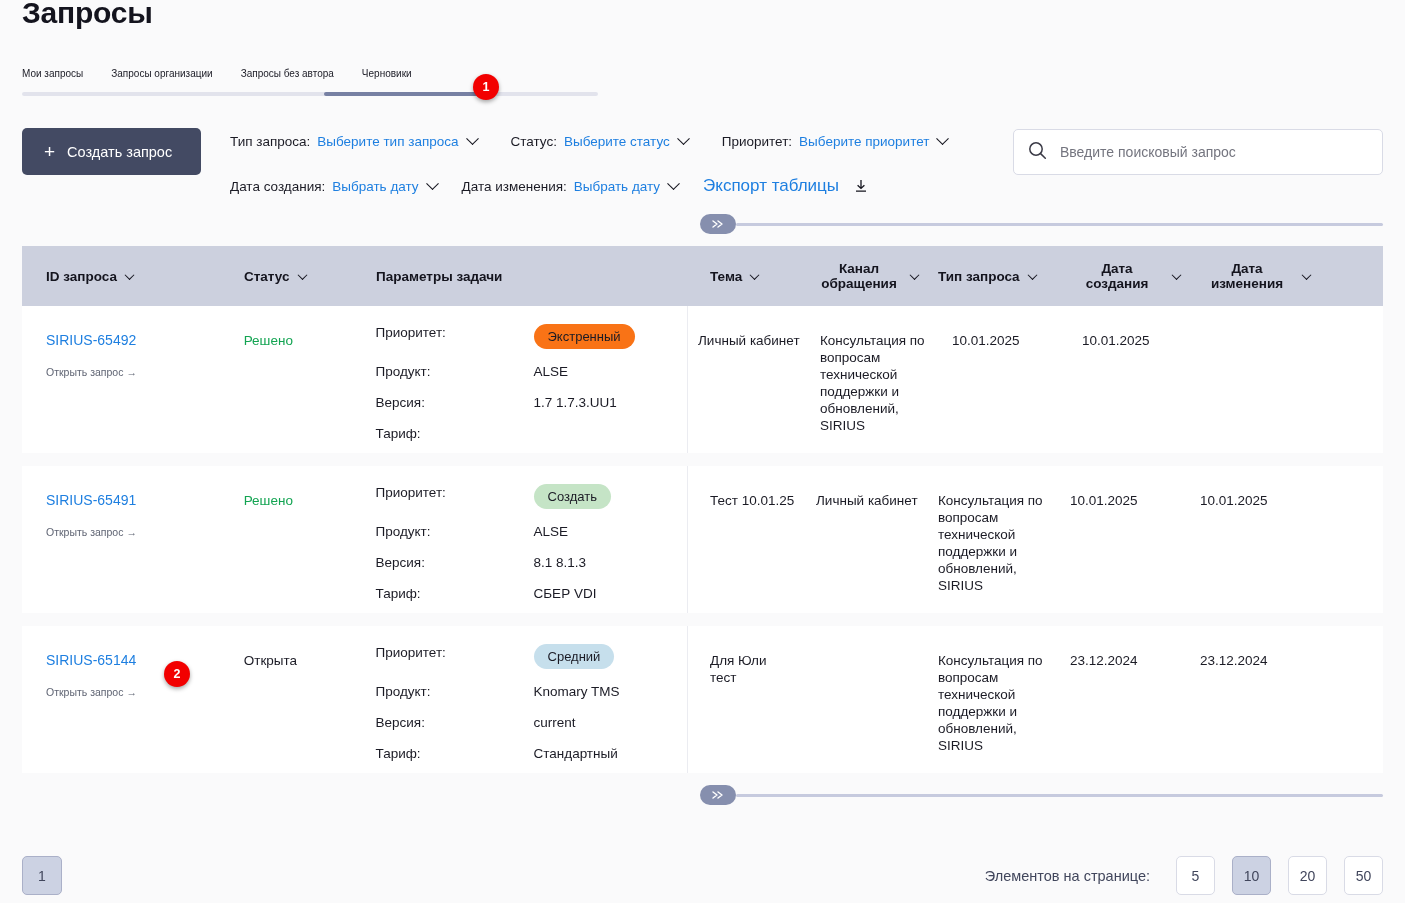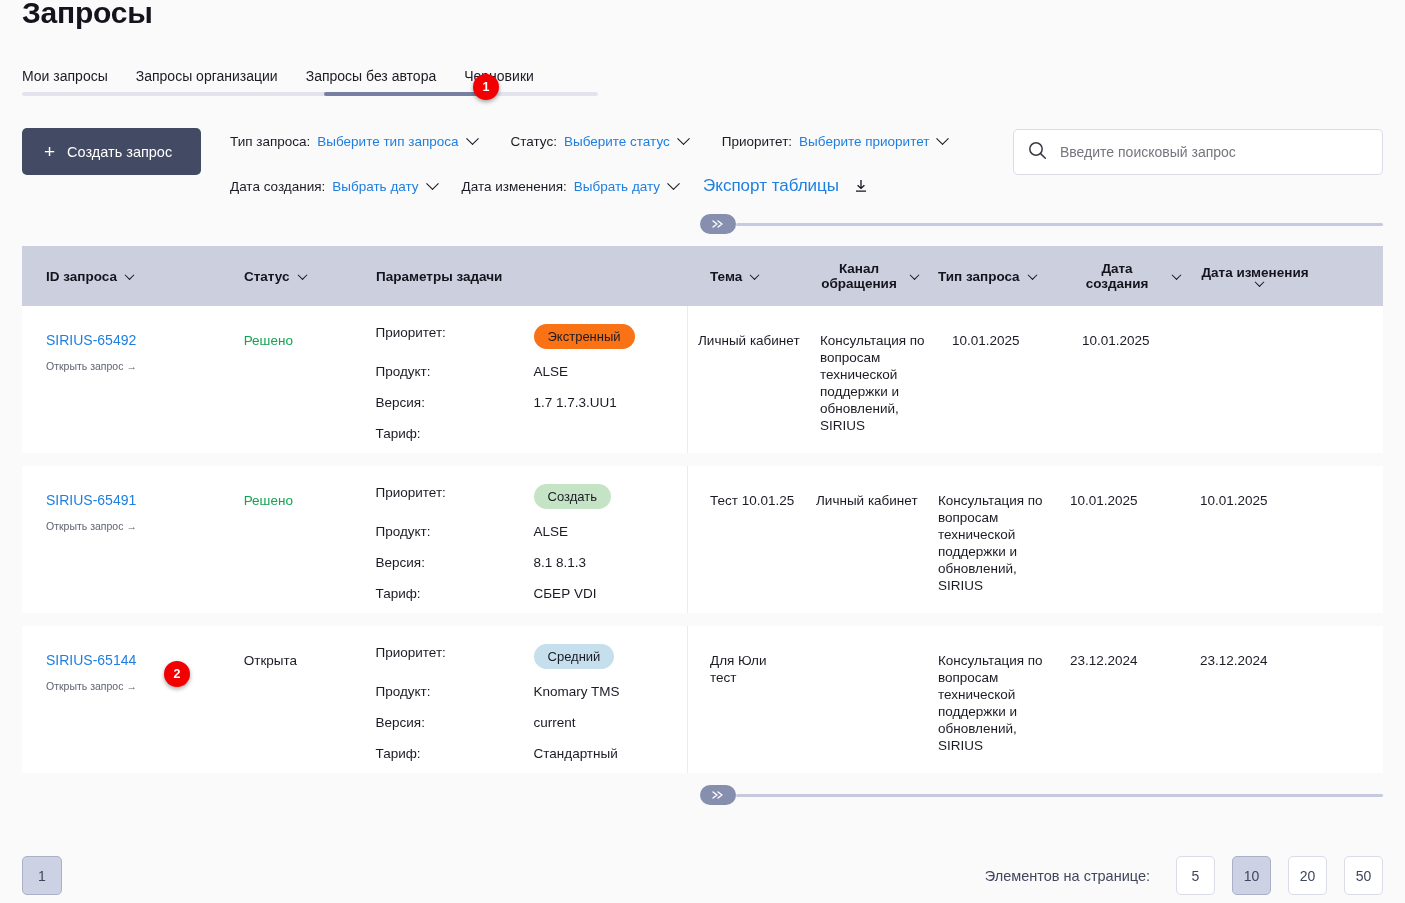"Мои запросы" .tab { font-size: 14px -> 10px }
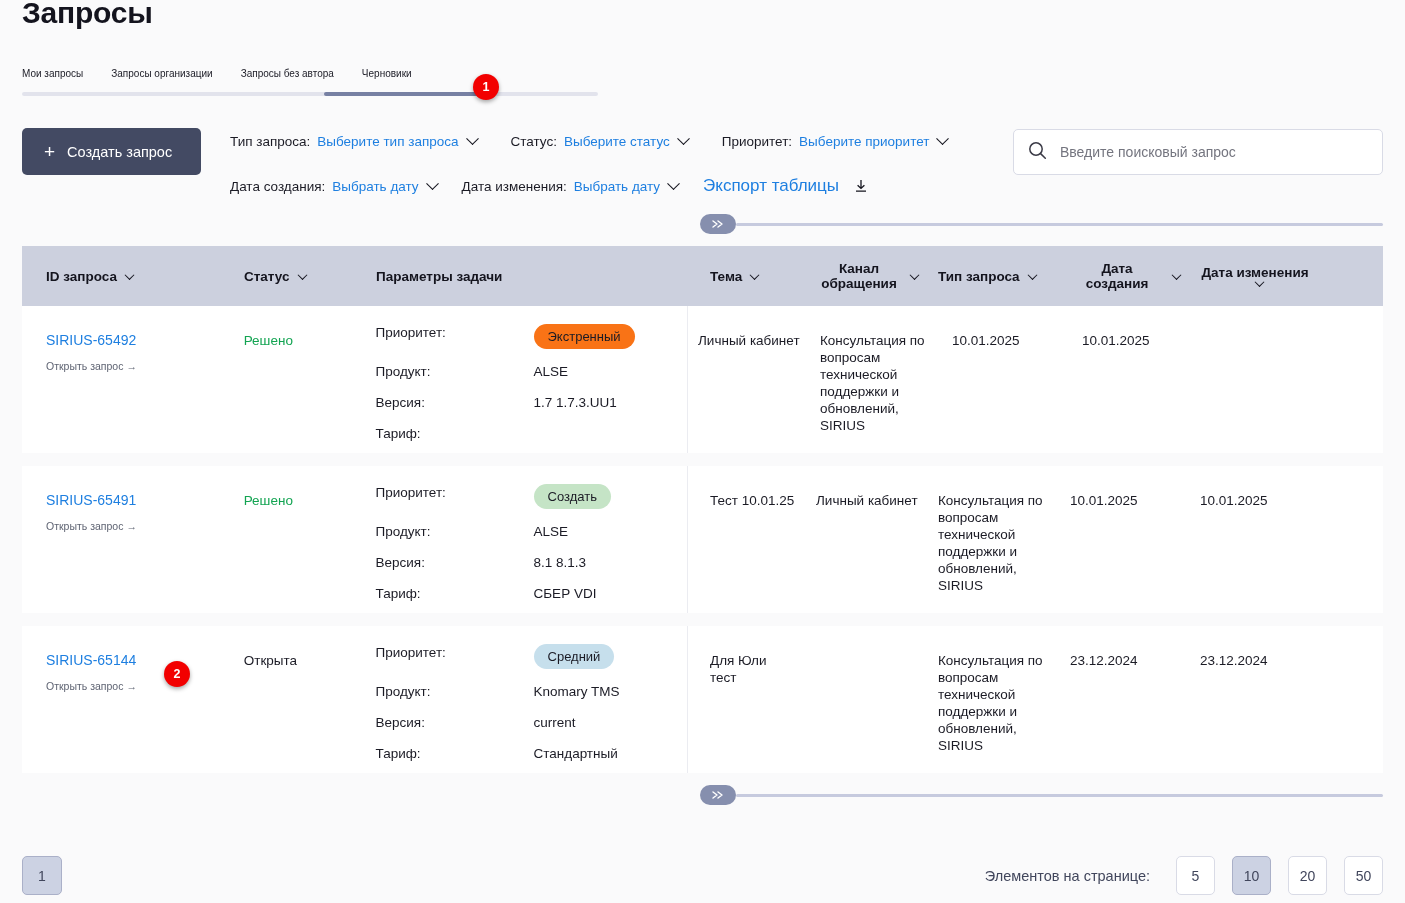"Дата изменения" .c-changed { flex-direction: column -> none }
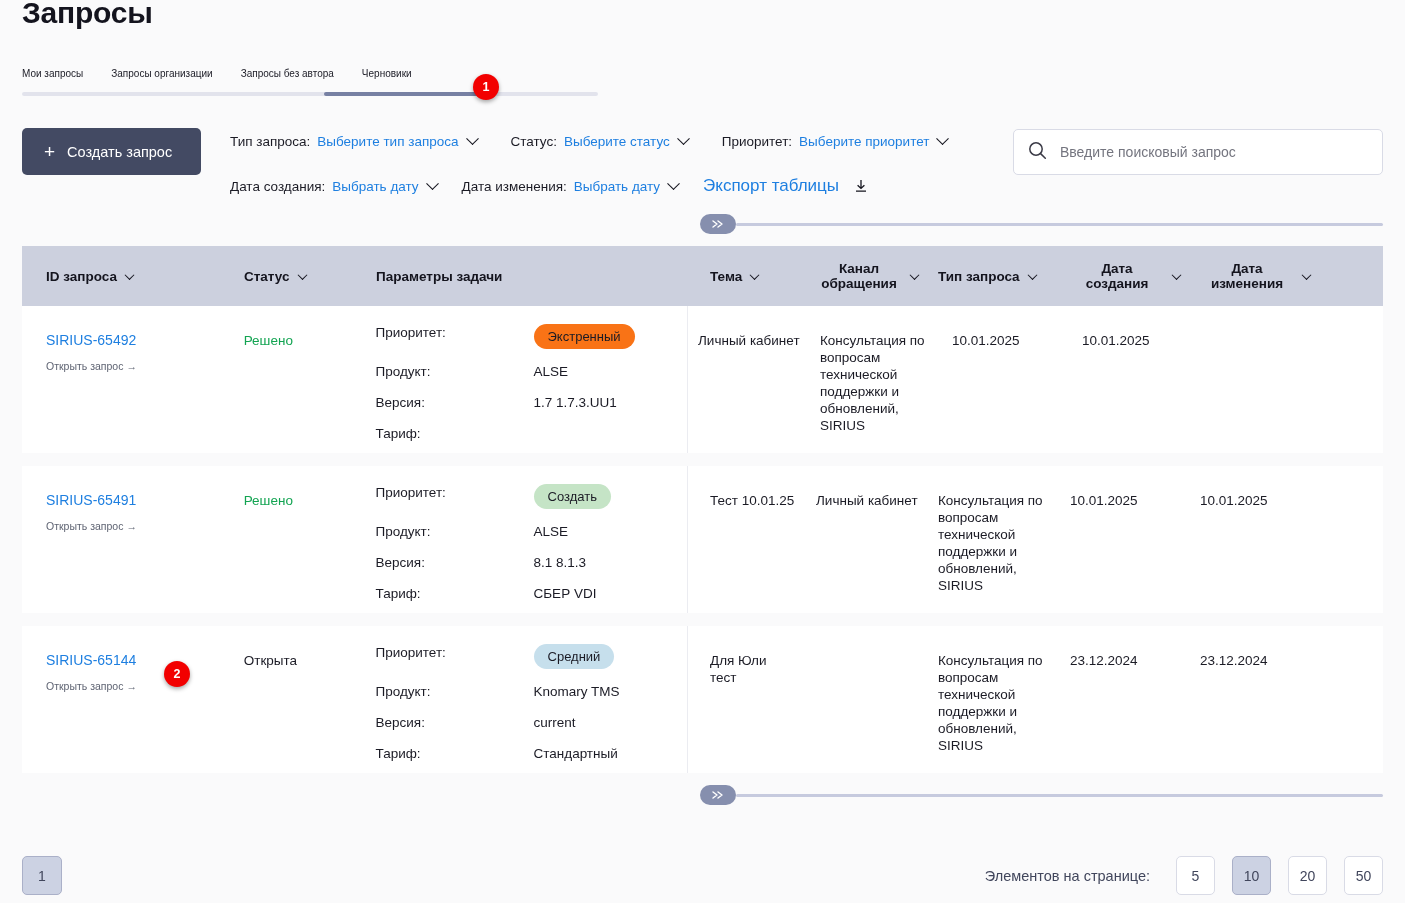"Открыть запрос →" .open-req { margin-top: 9px -> 15px }
